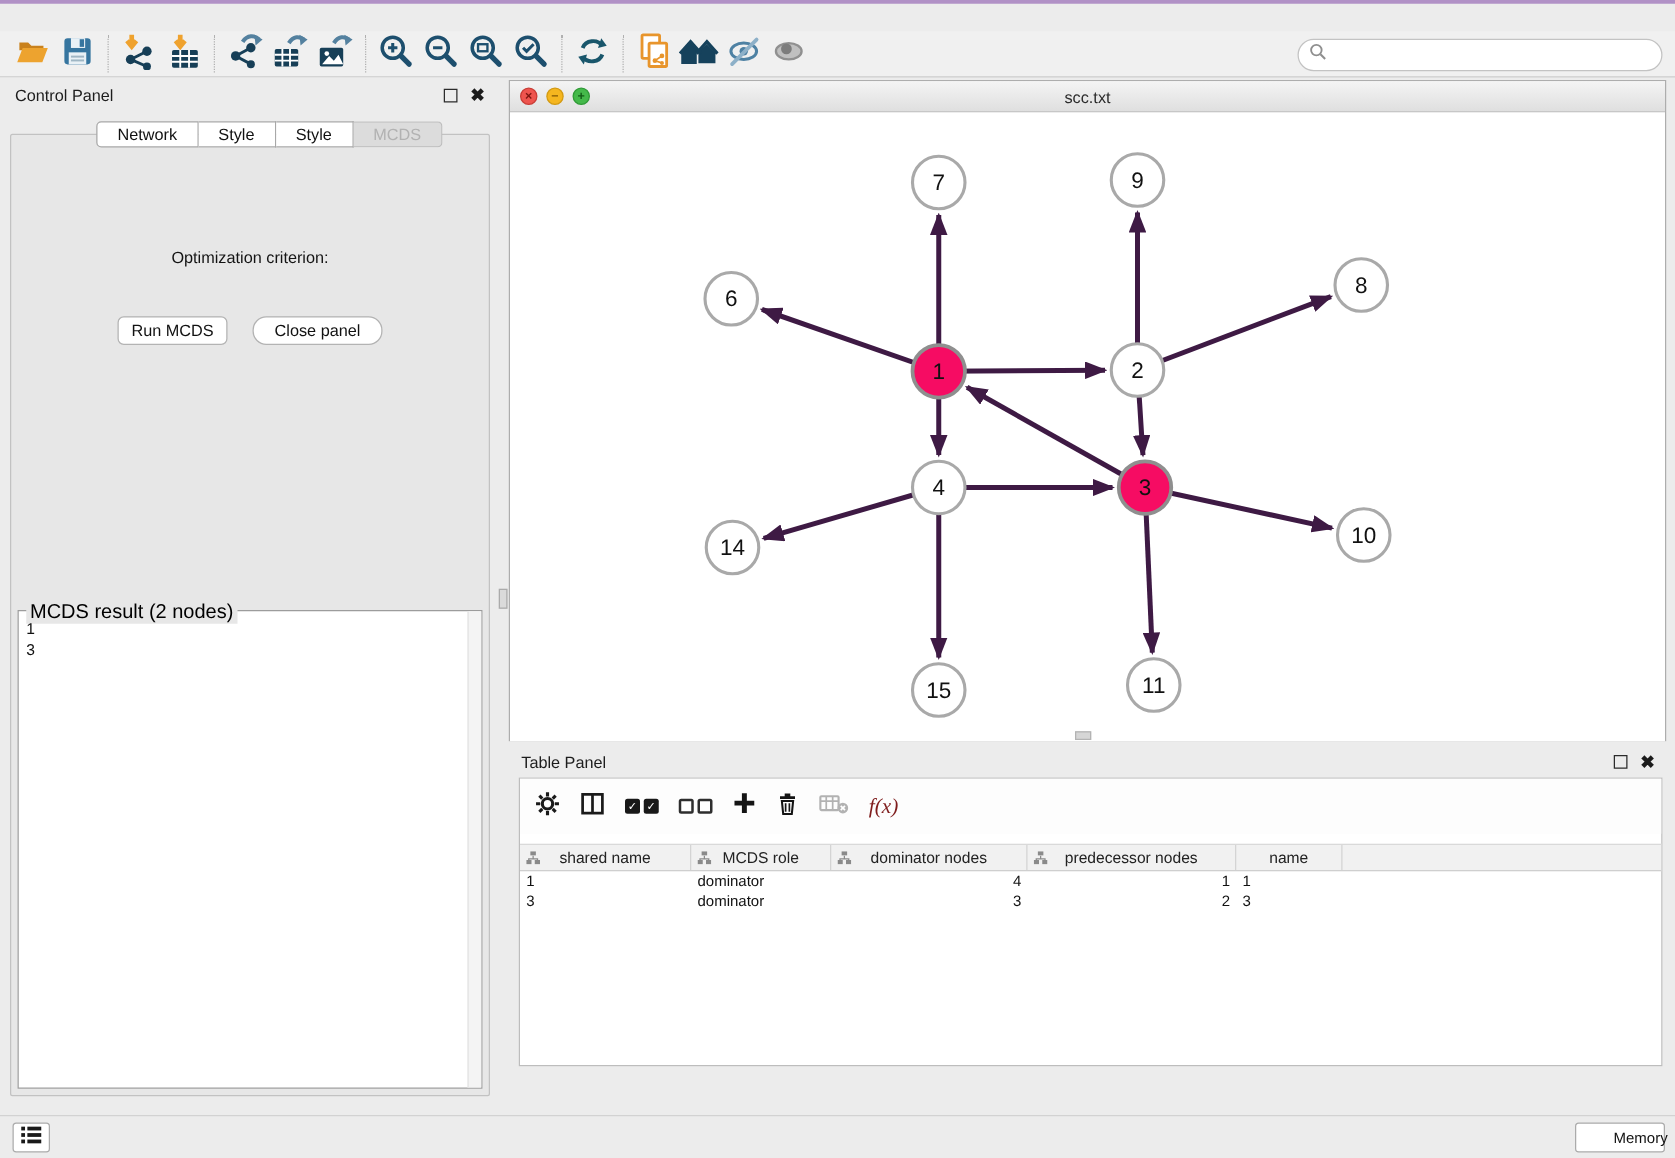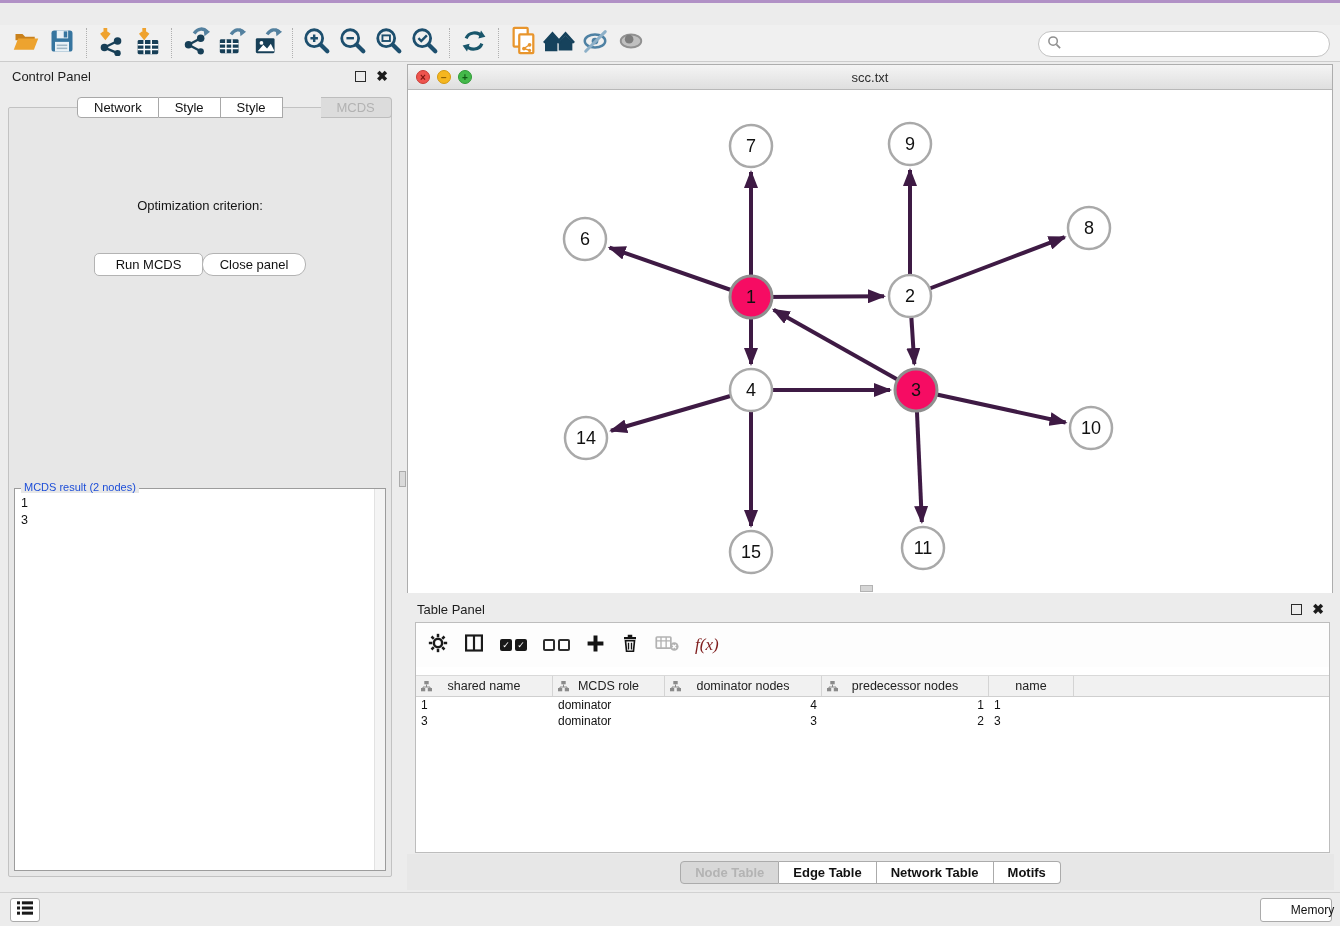"MCDS" .cp-tab.active { margin-left: 38px -> none }
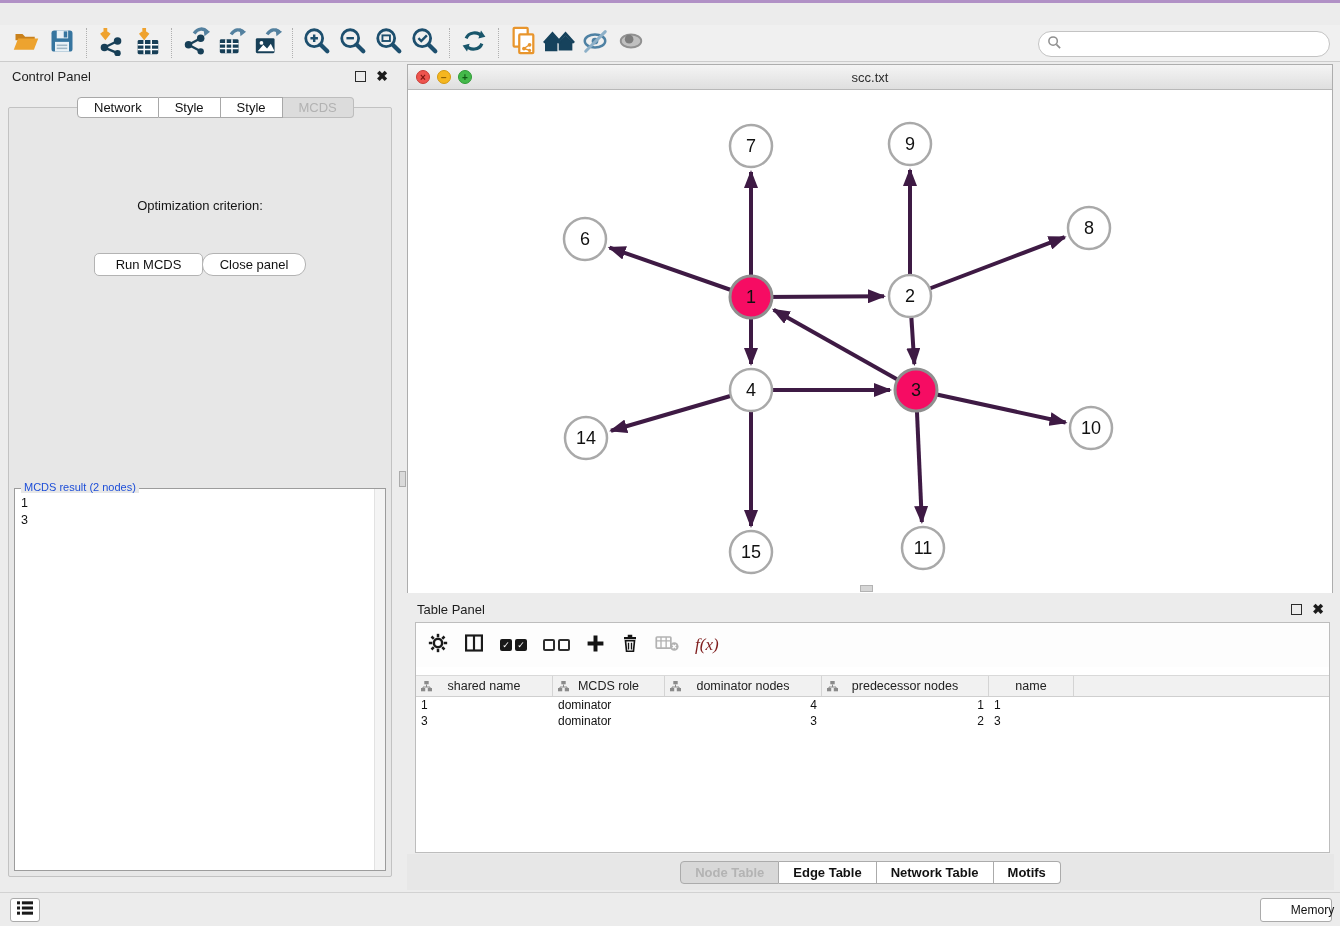"Run MCDS" .btn-run { width: 109px -> 88px }
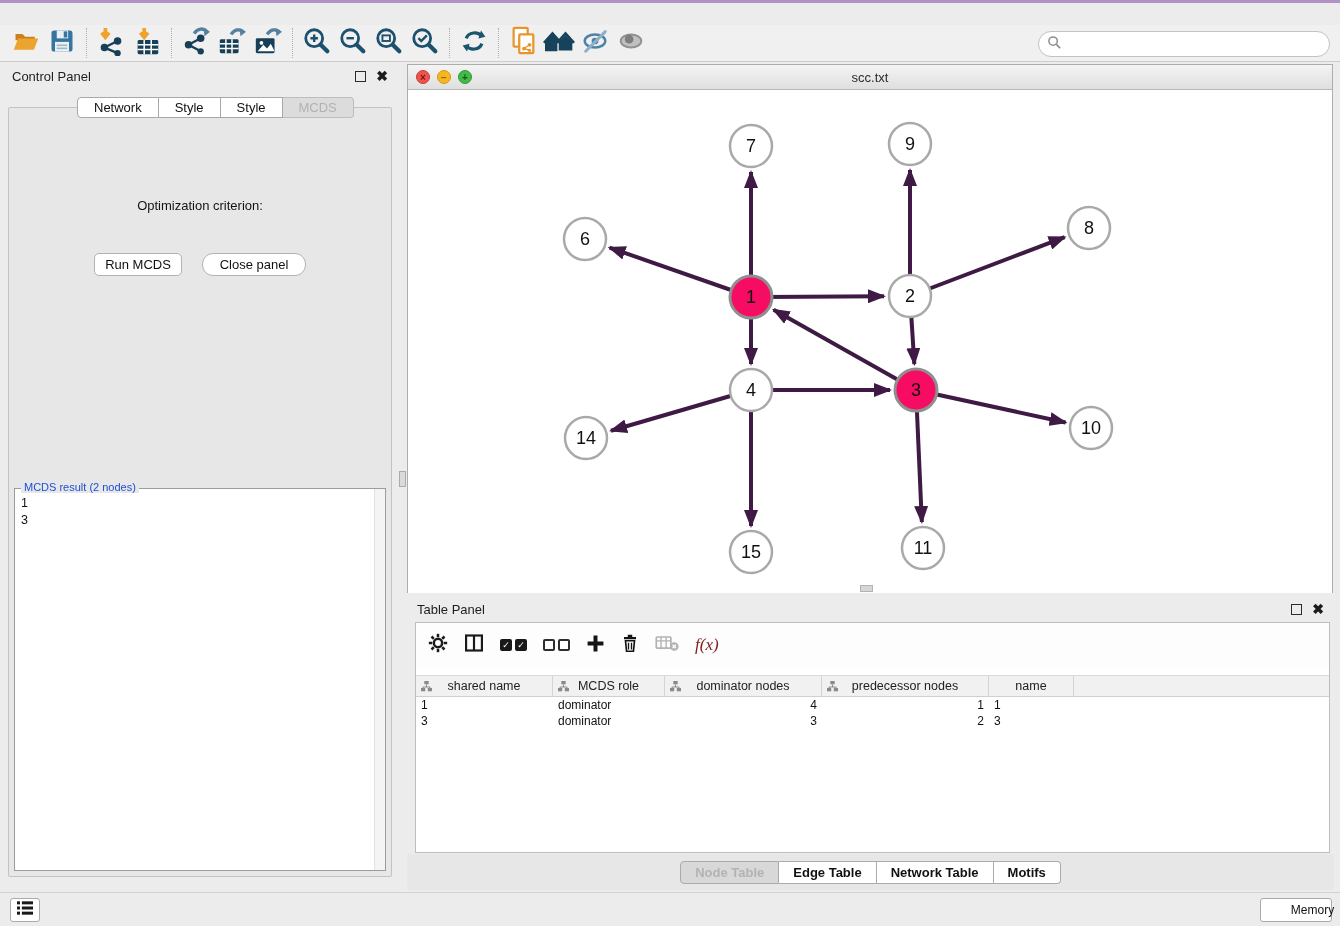"MCDS result (2 nodes)" .result-legend { color: #1d4ed8 -> #000000; font-size: 11px -> 16px }
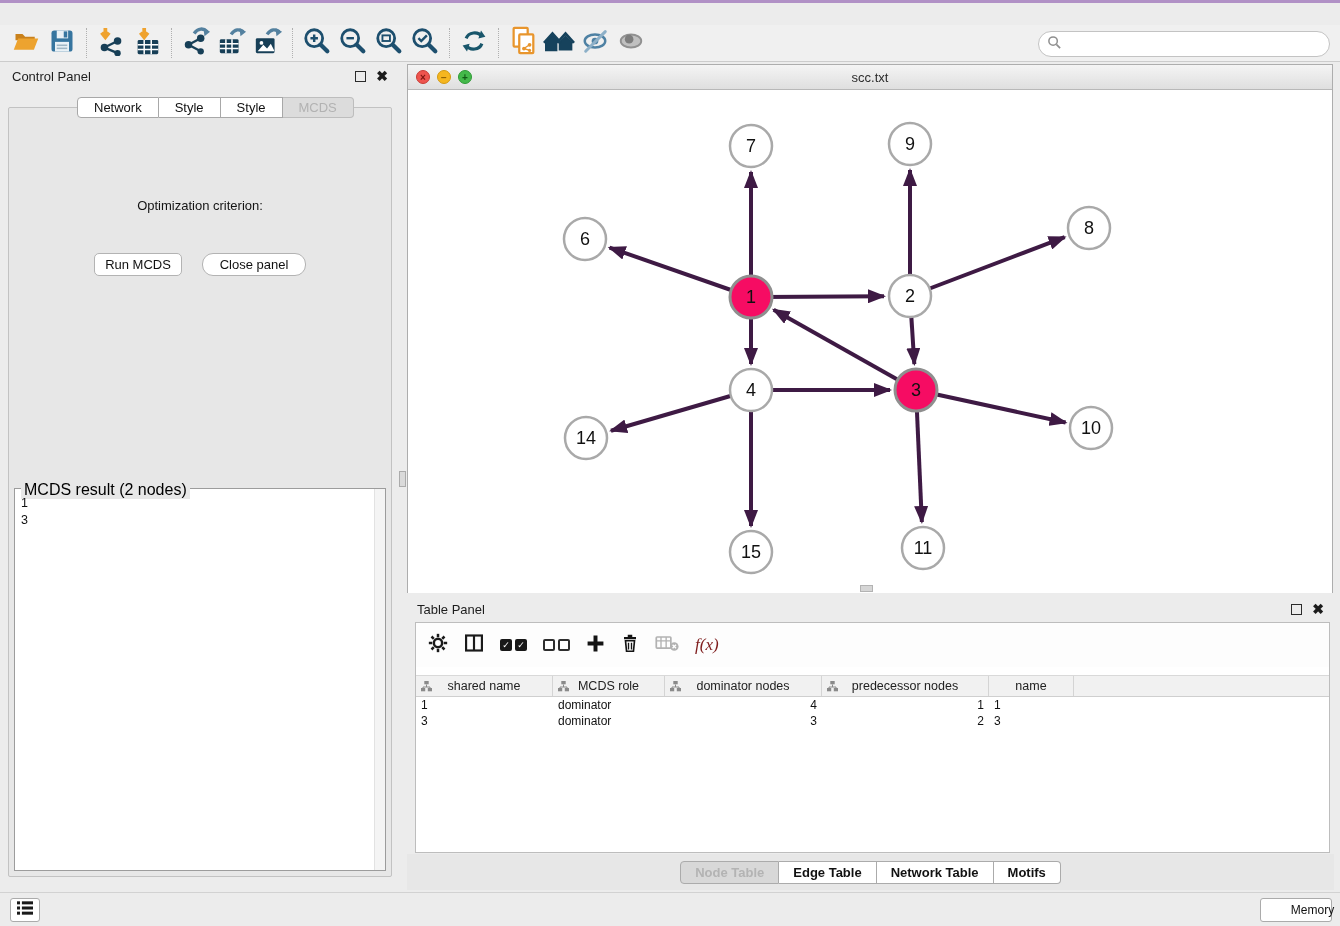"Node Table" div.tp-tabstrip { html: <div> <div> <div>Node Table</div> <div>Edge Table</div> <div>Network Table</div> <div>Motifs</div> </div> </div> -> none }
